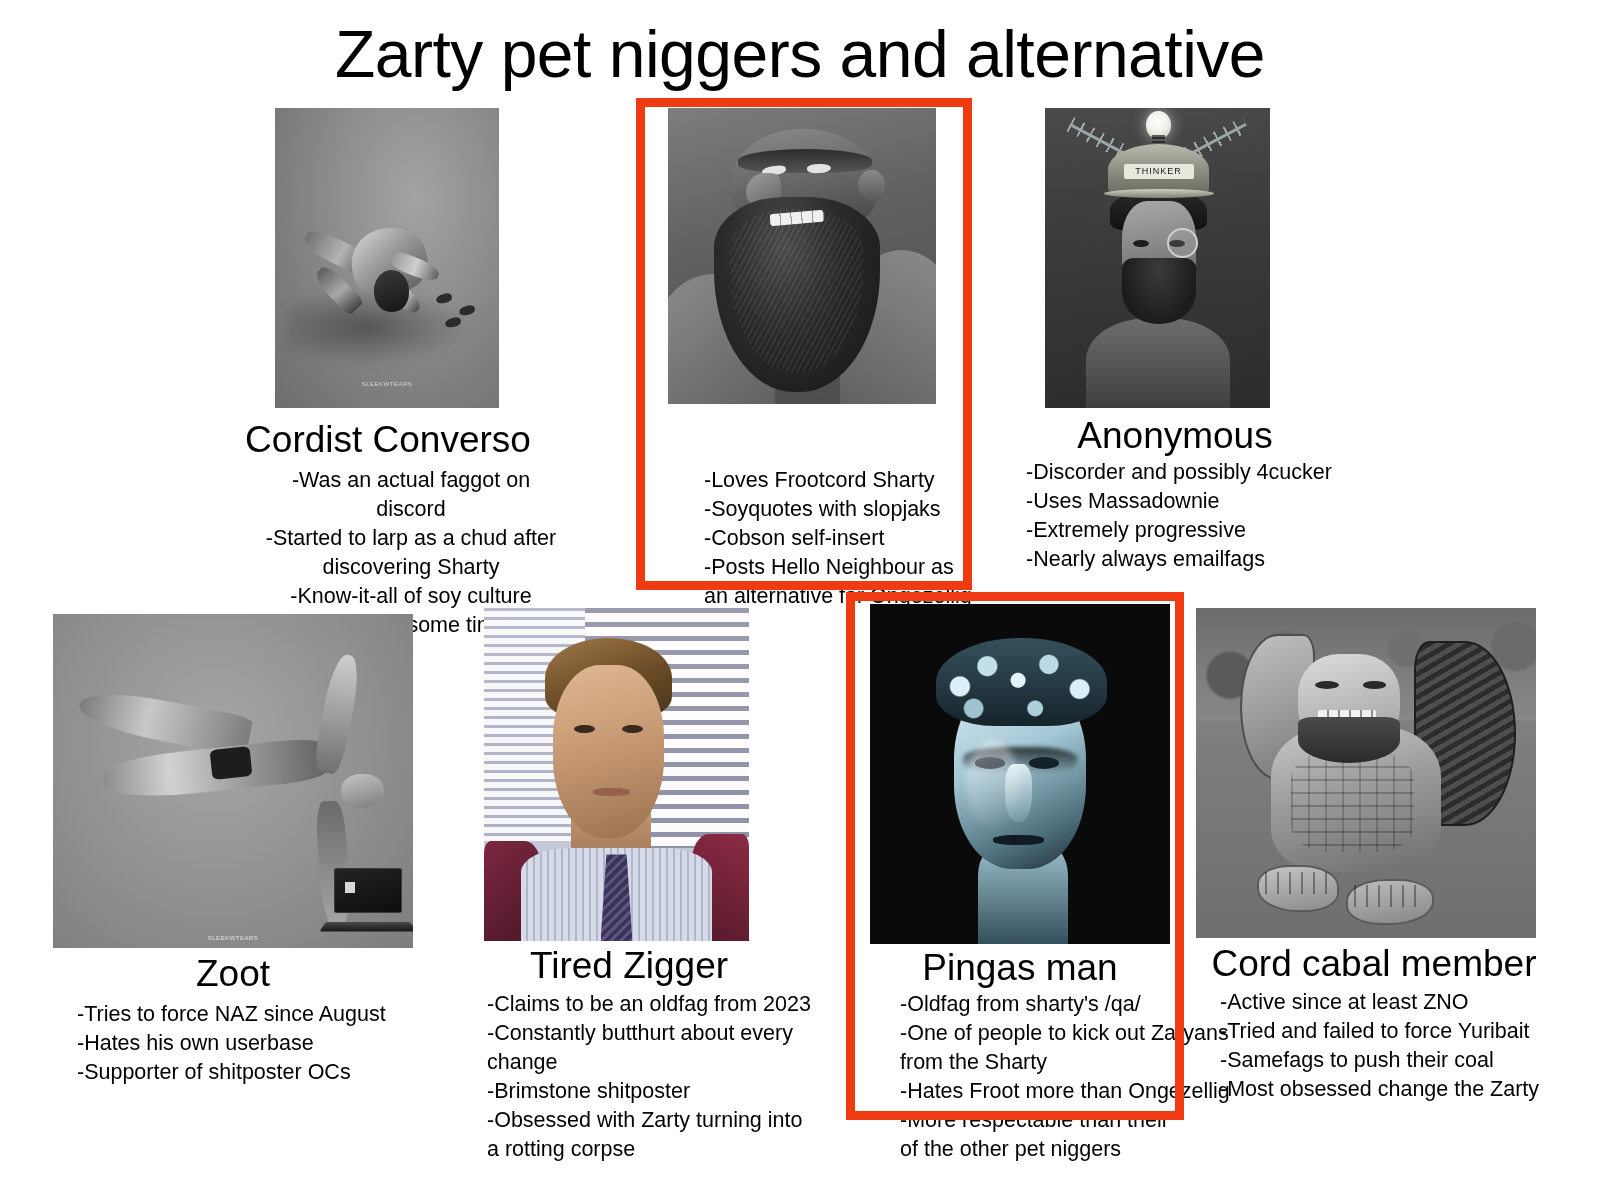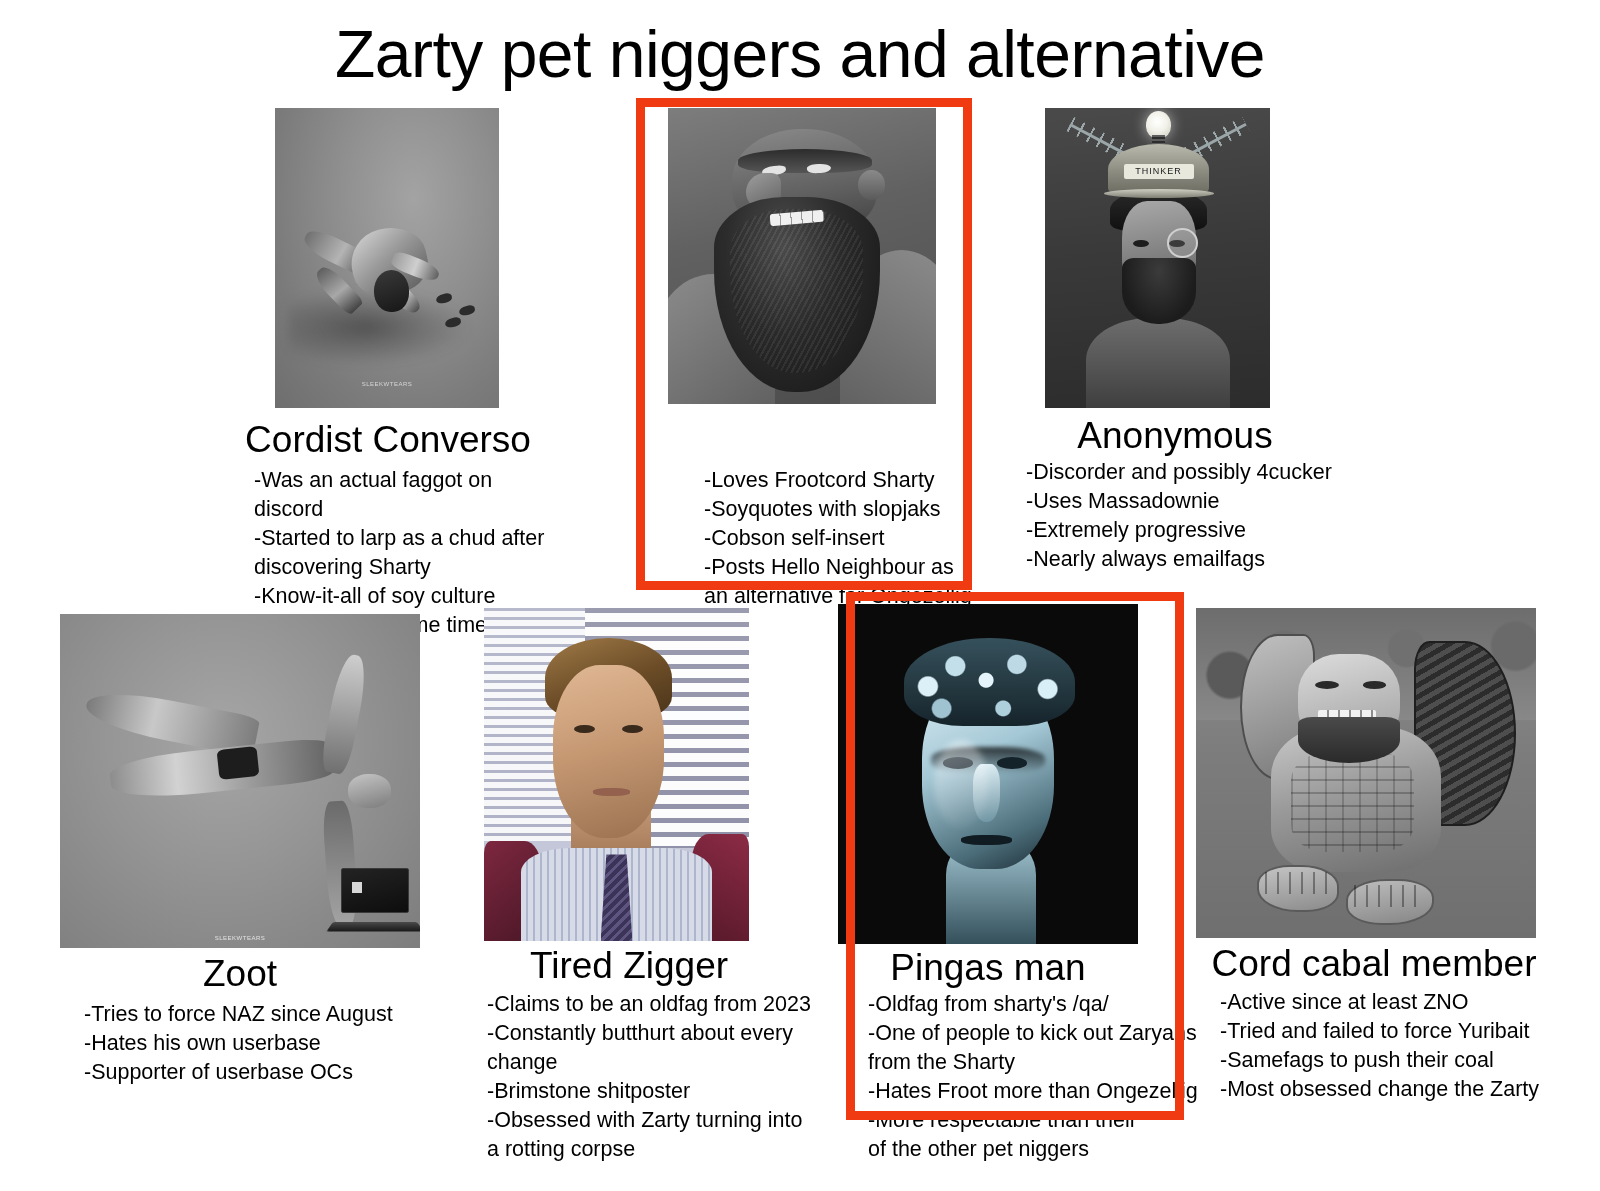"-Was an actual faggot on" div.bullets { left: 26px -> 35px; text-align: none -> center }
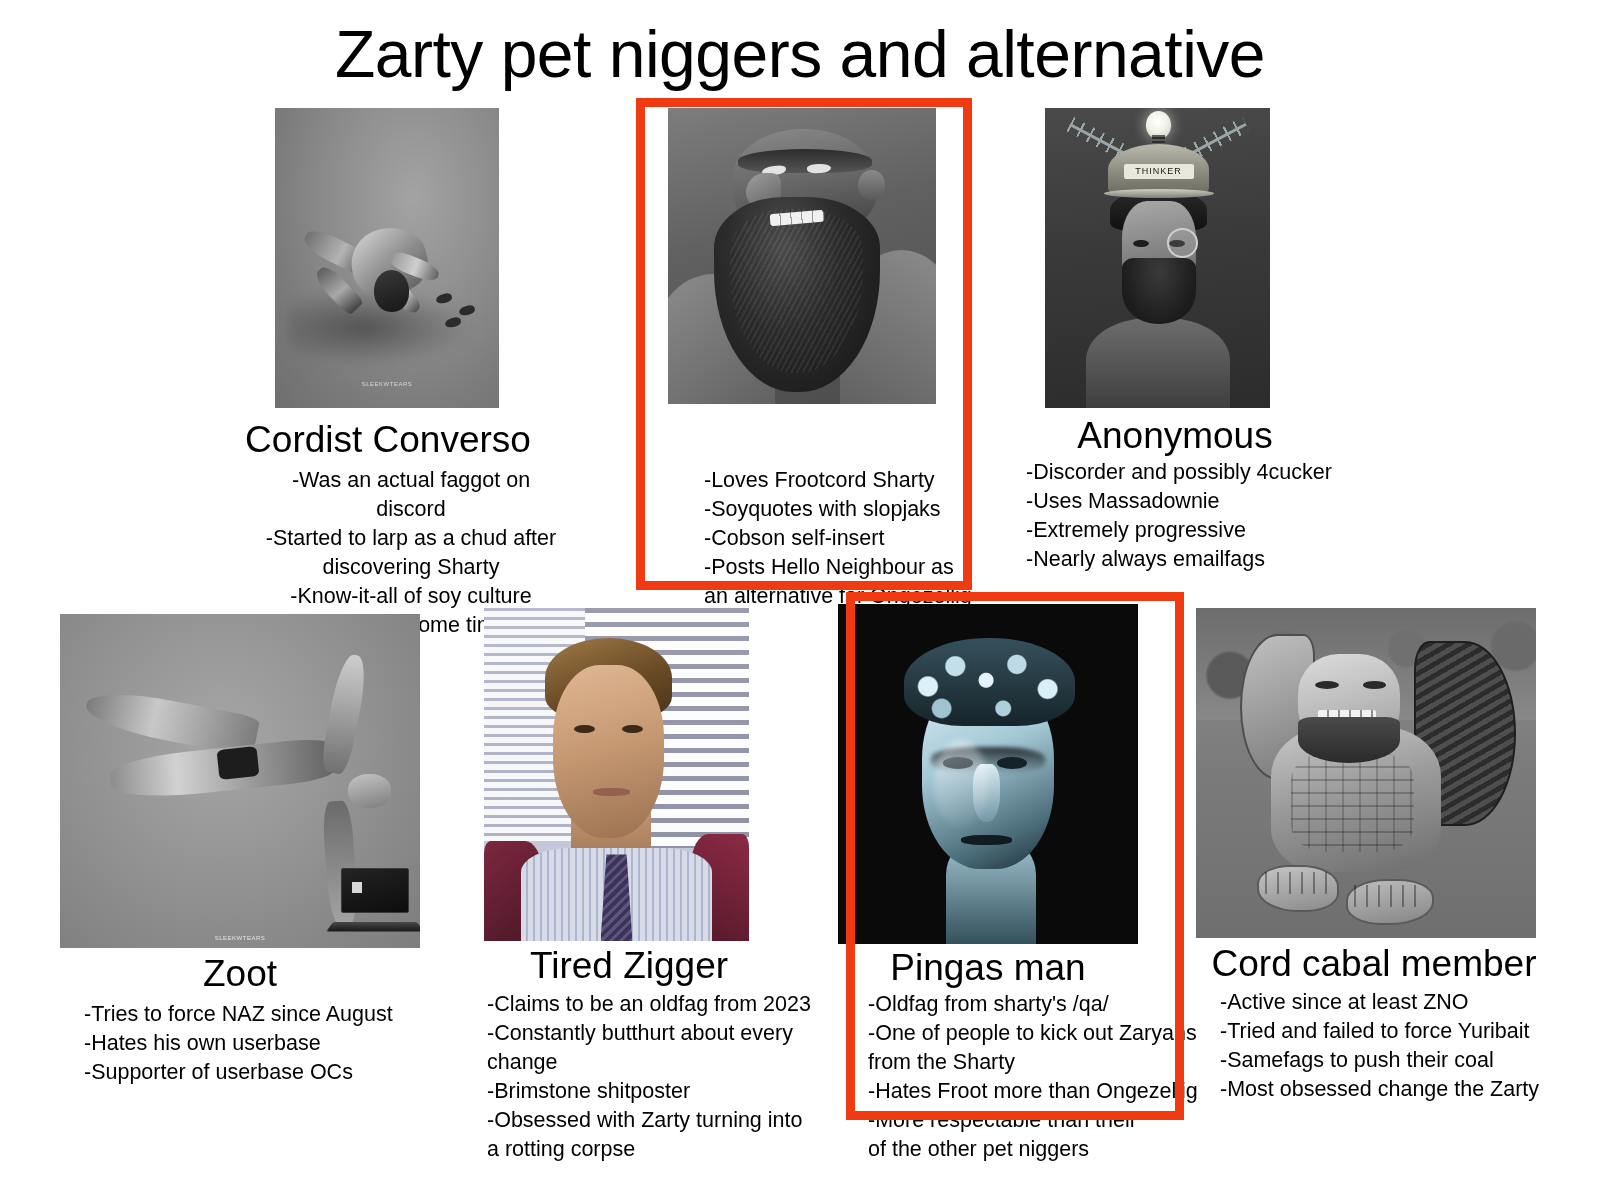"Zoot" div.panel { left: 60px -> 53px }
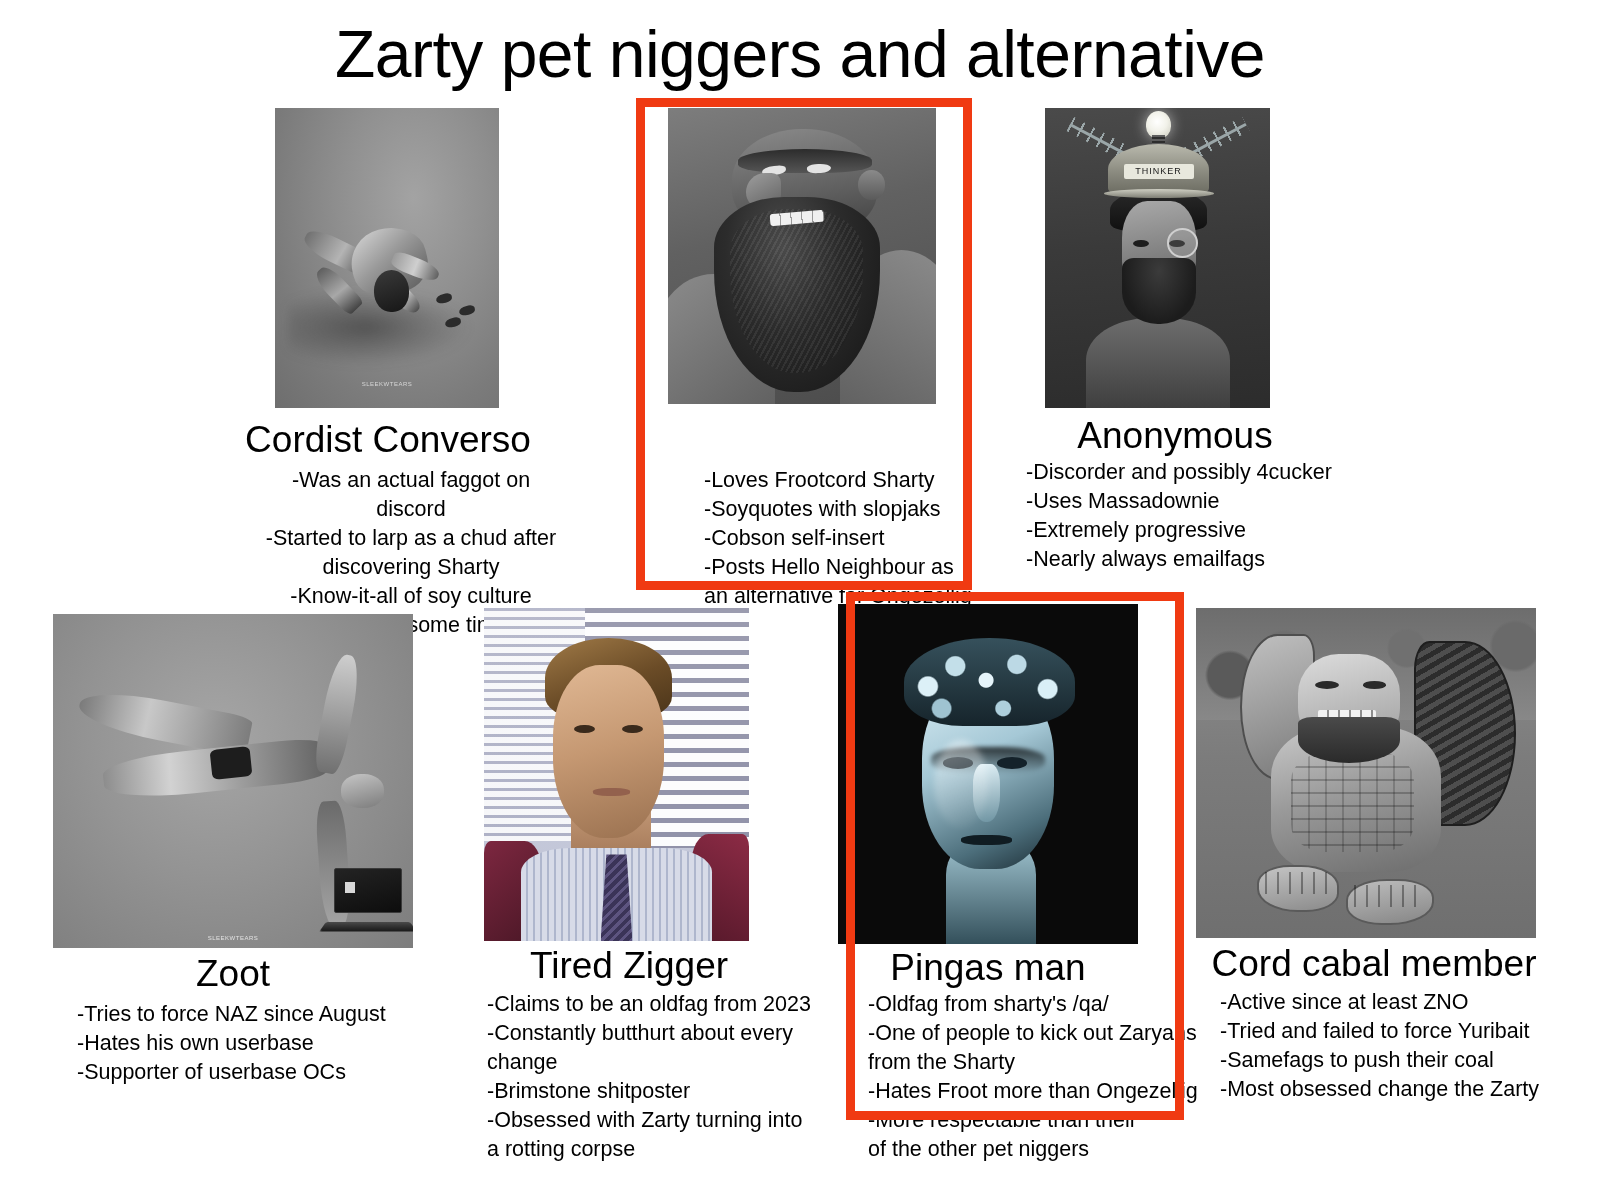"Pingas man" div.panel { left: 828px -> 860px }
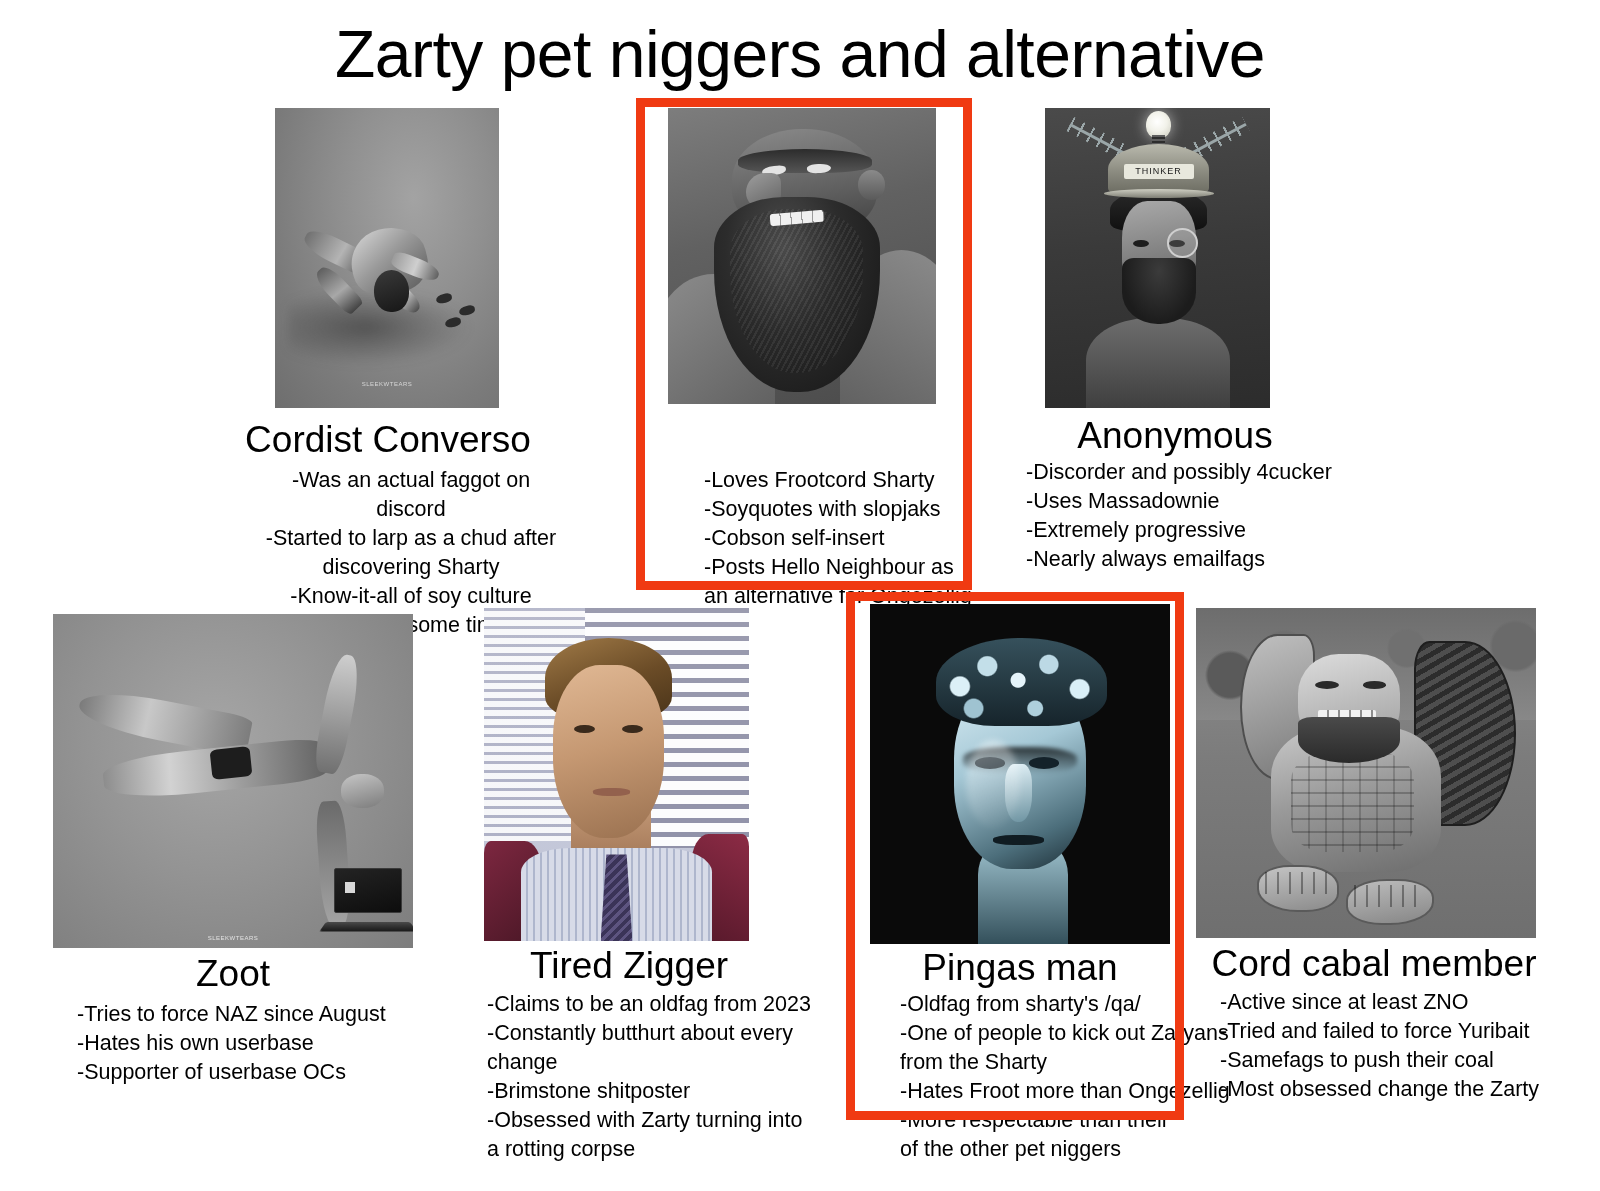"-Supporter of userbase OCs" span.b { text: userbase -> shitposter }
